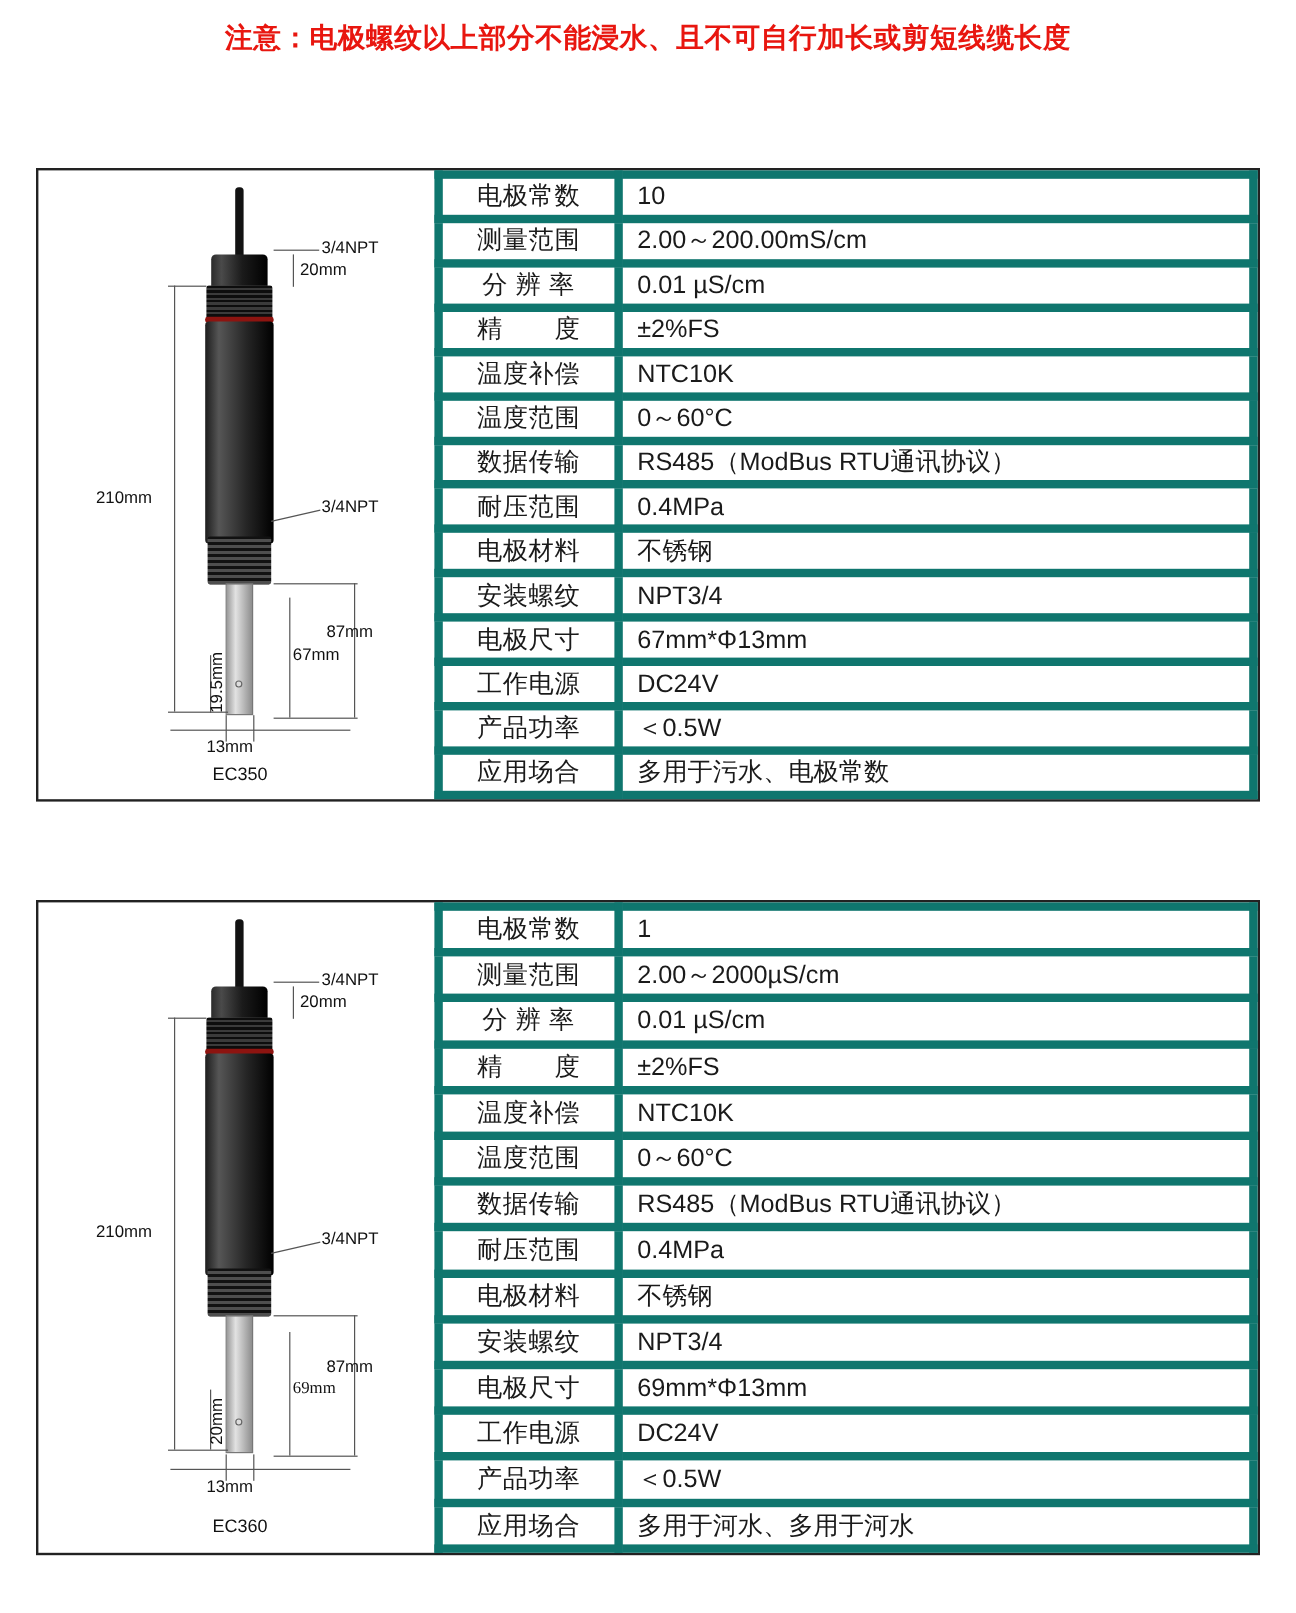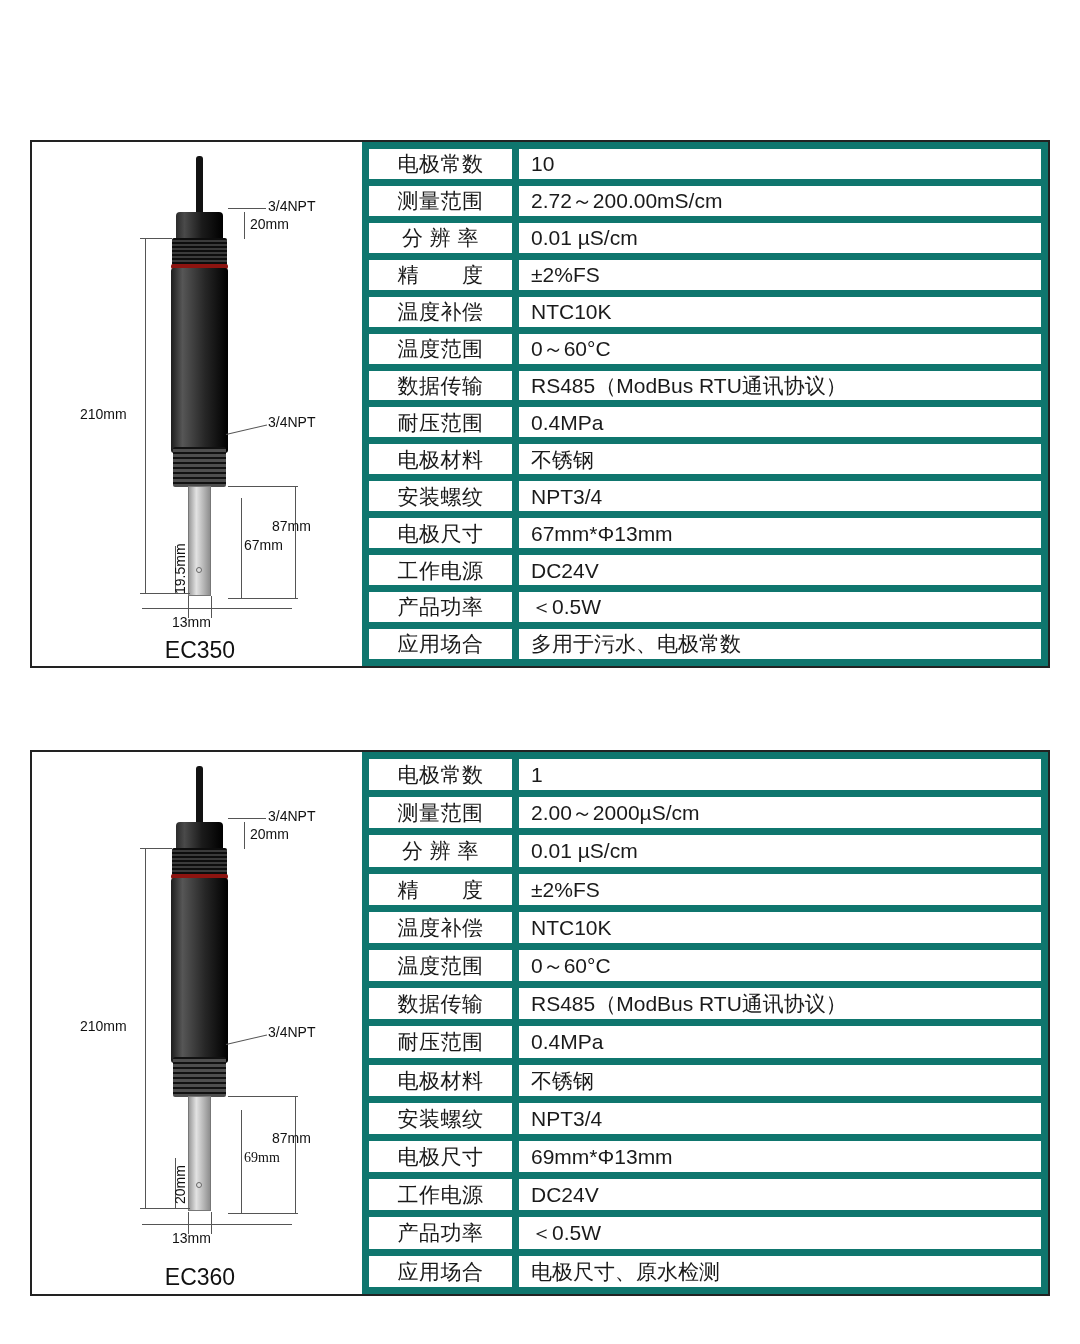"注意：电极螺纹以上部分不能浸水、且不可自行加长或剪短线缆长度" div.notice { html: none -> <div>注意：电极螺纹以上部分不能浸水、且不可自行加长或剪短线缆长度</div> }
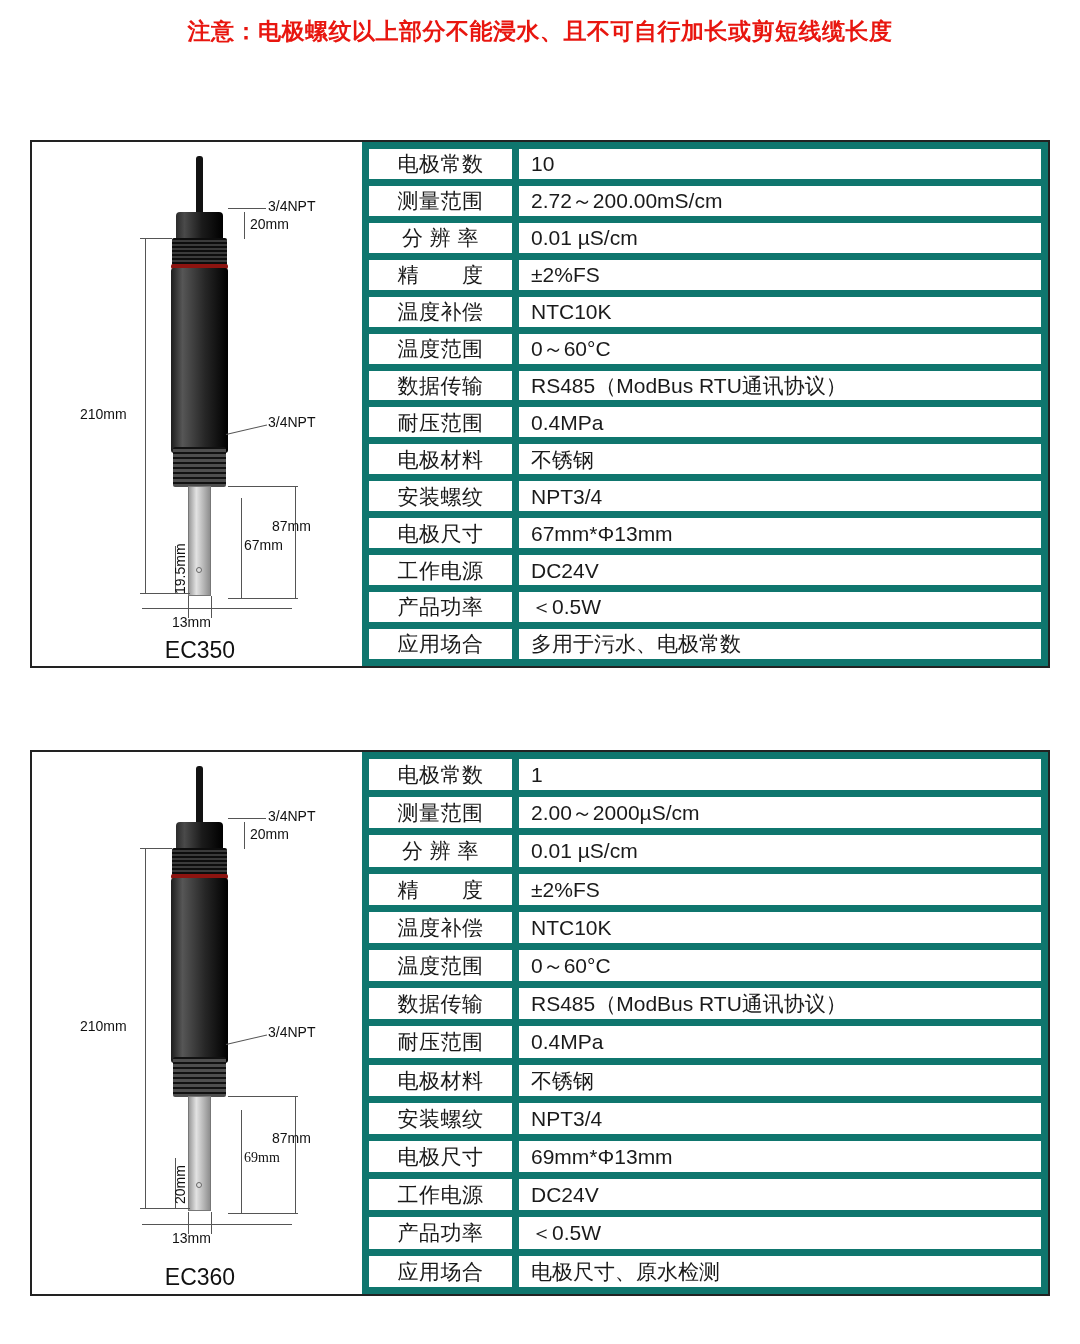"2.72～200.00mS/cm" td.v { text: 2.72 -> 2.00 }
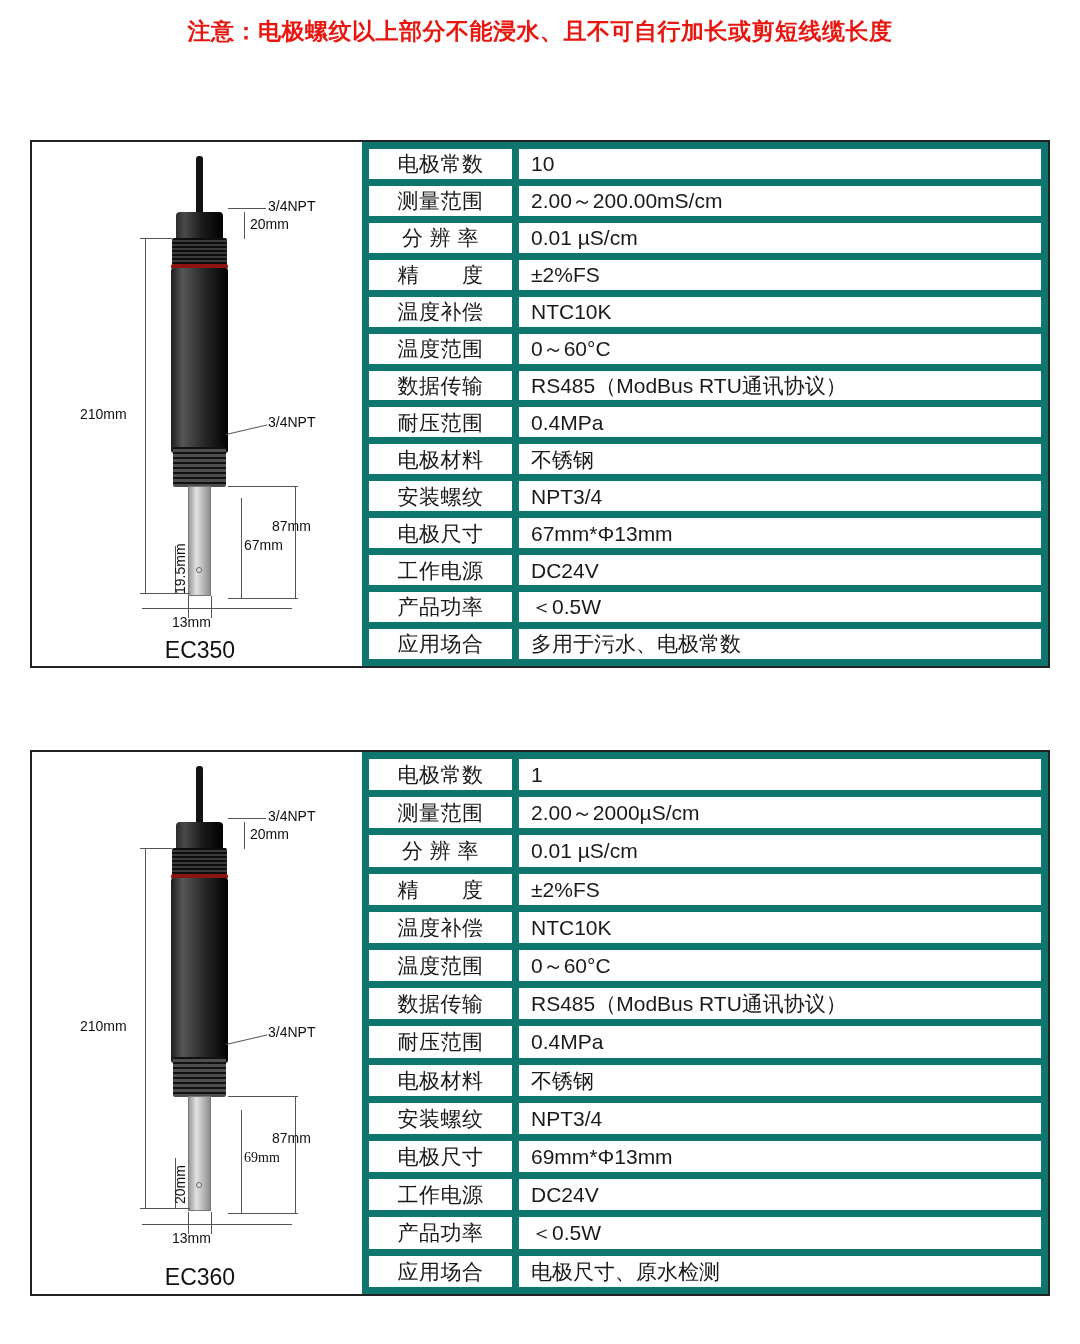"EC350" .model { font-size: 23px -> 15px }
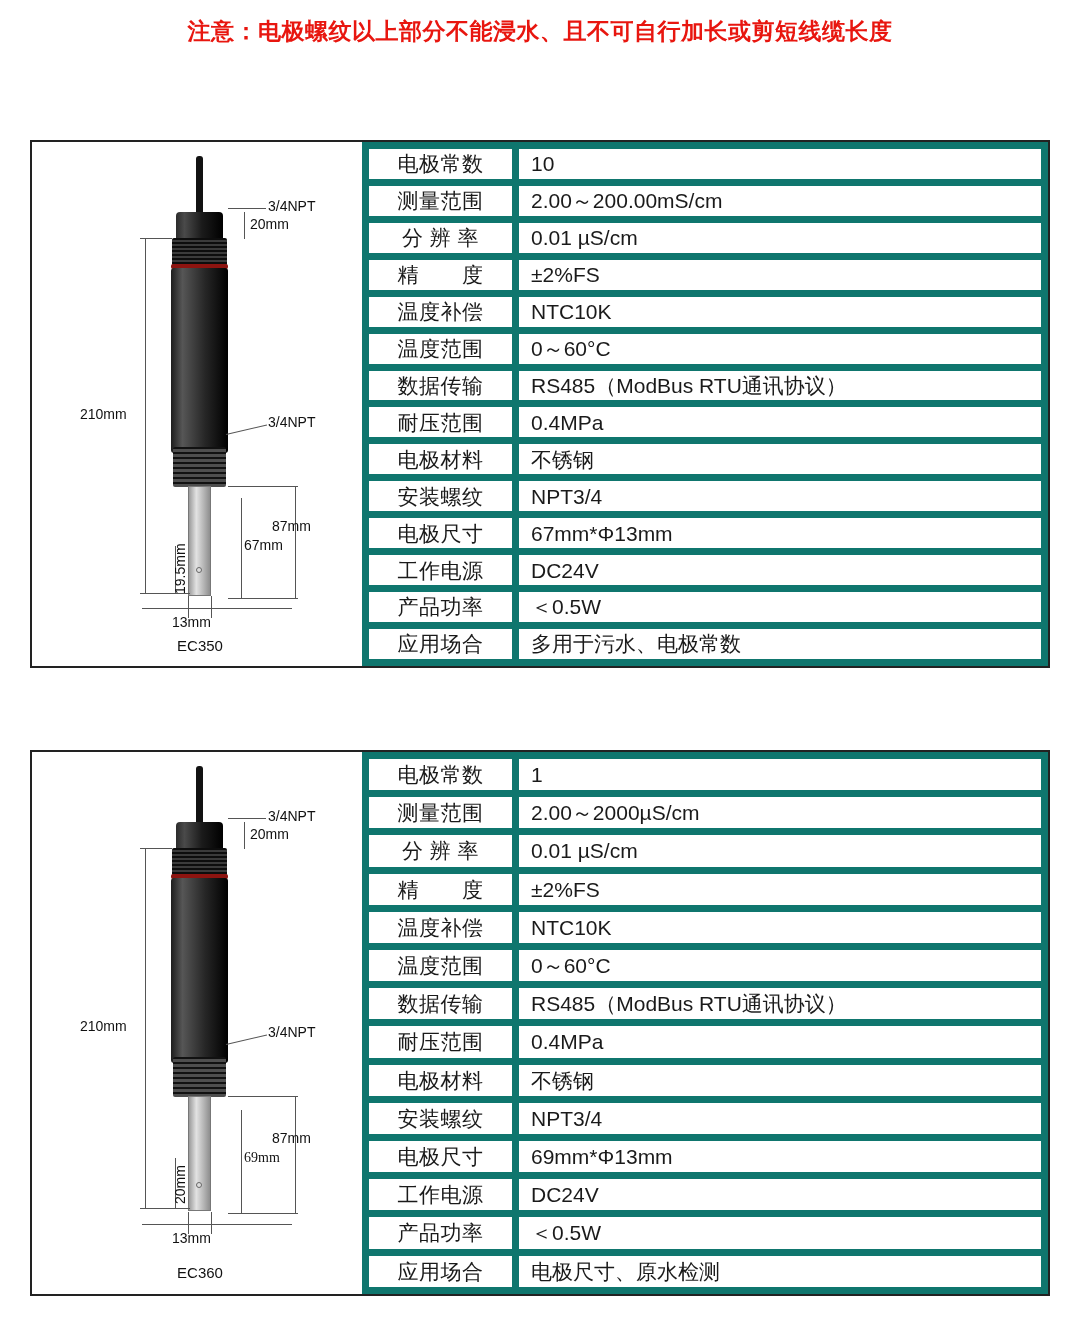"电极尺寸、原水检测" td.v { text: 电极尺寸、原水检测 -> 多用于河水、多用于河水 }
